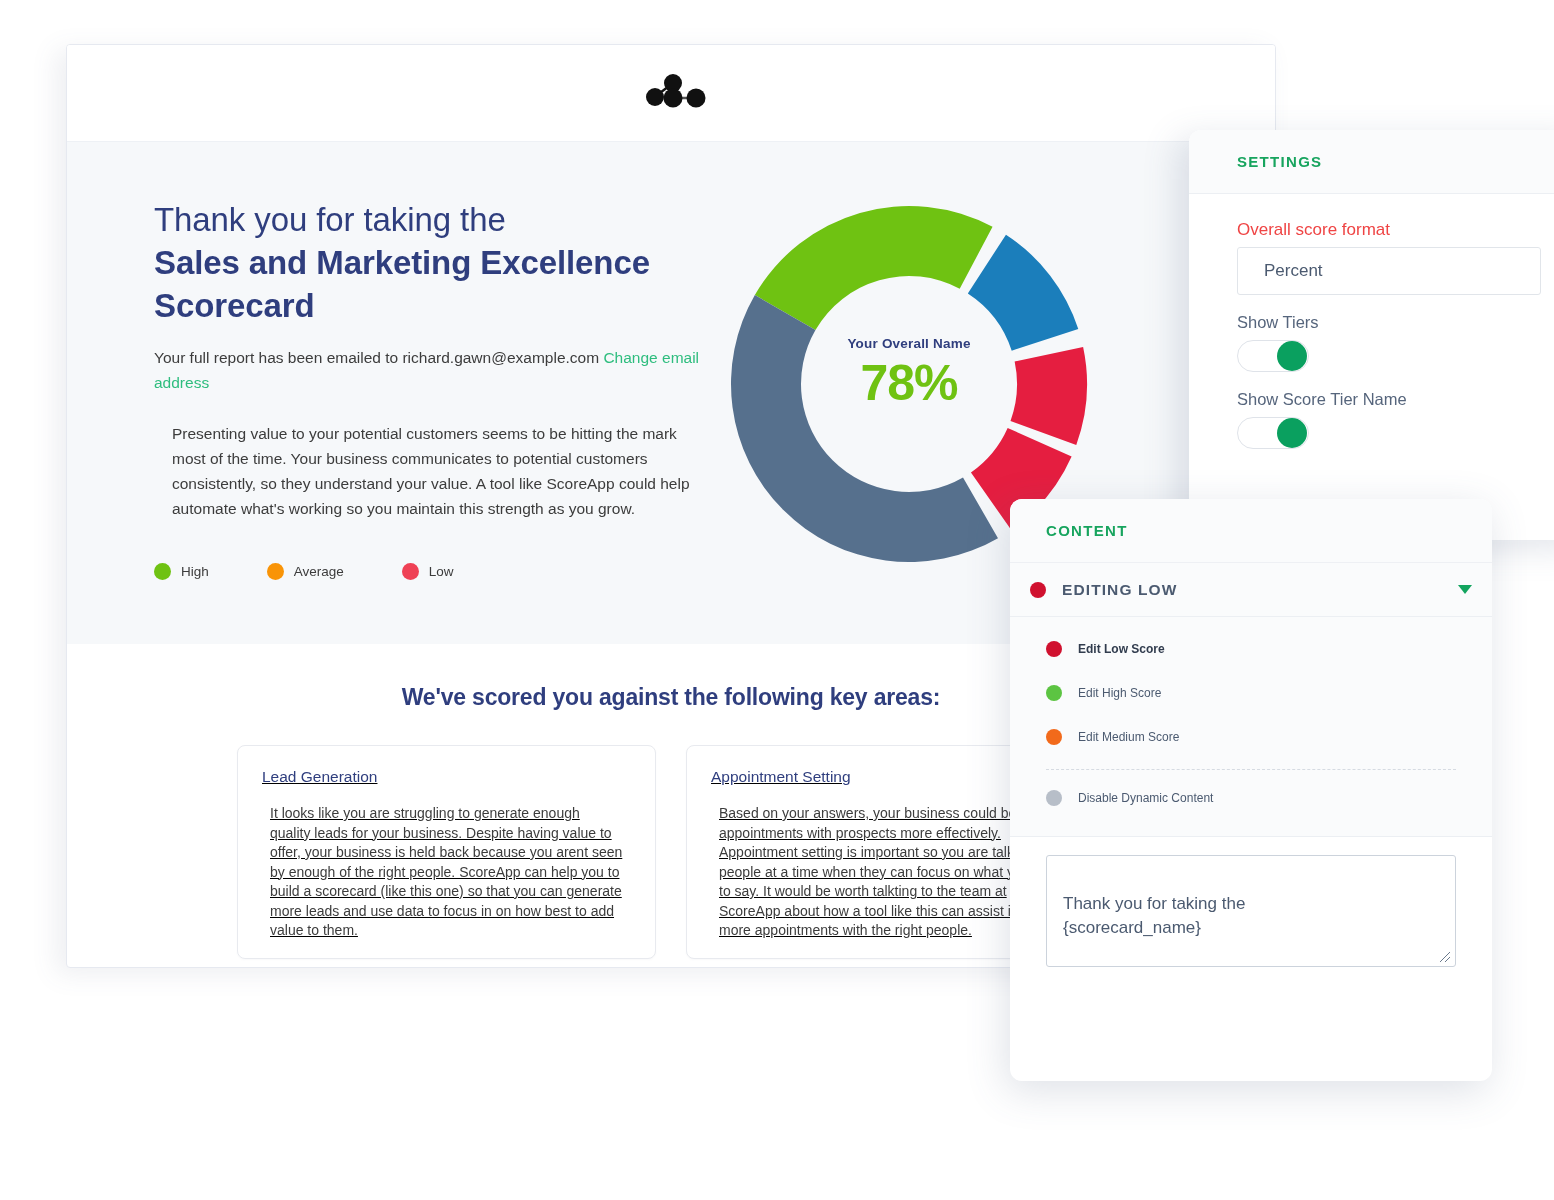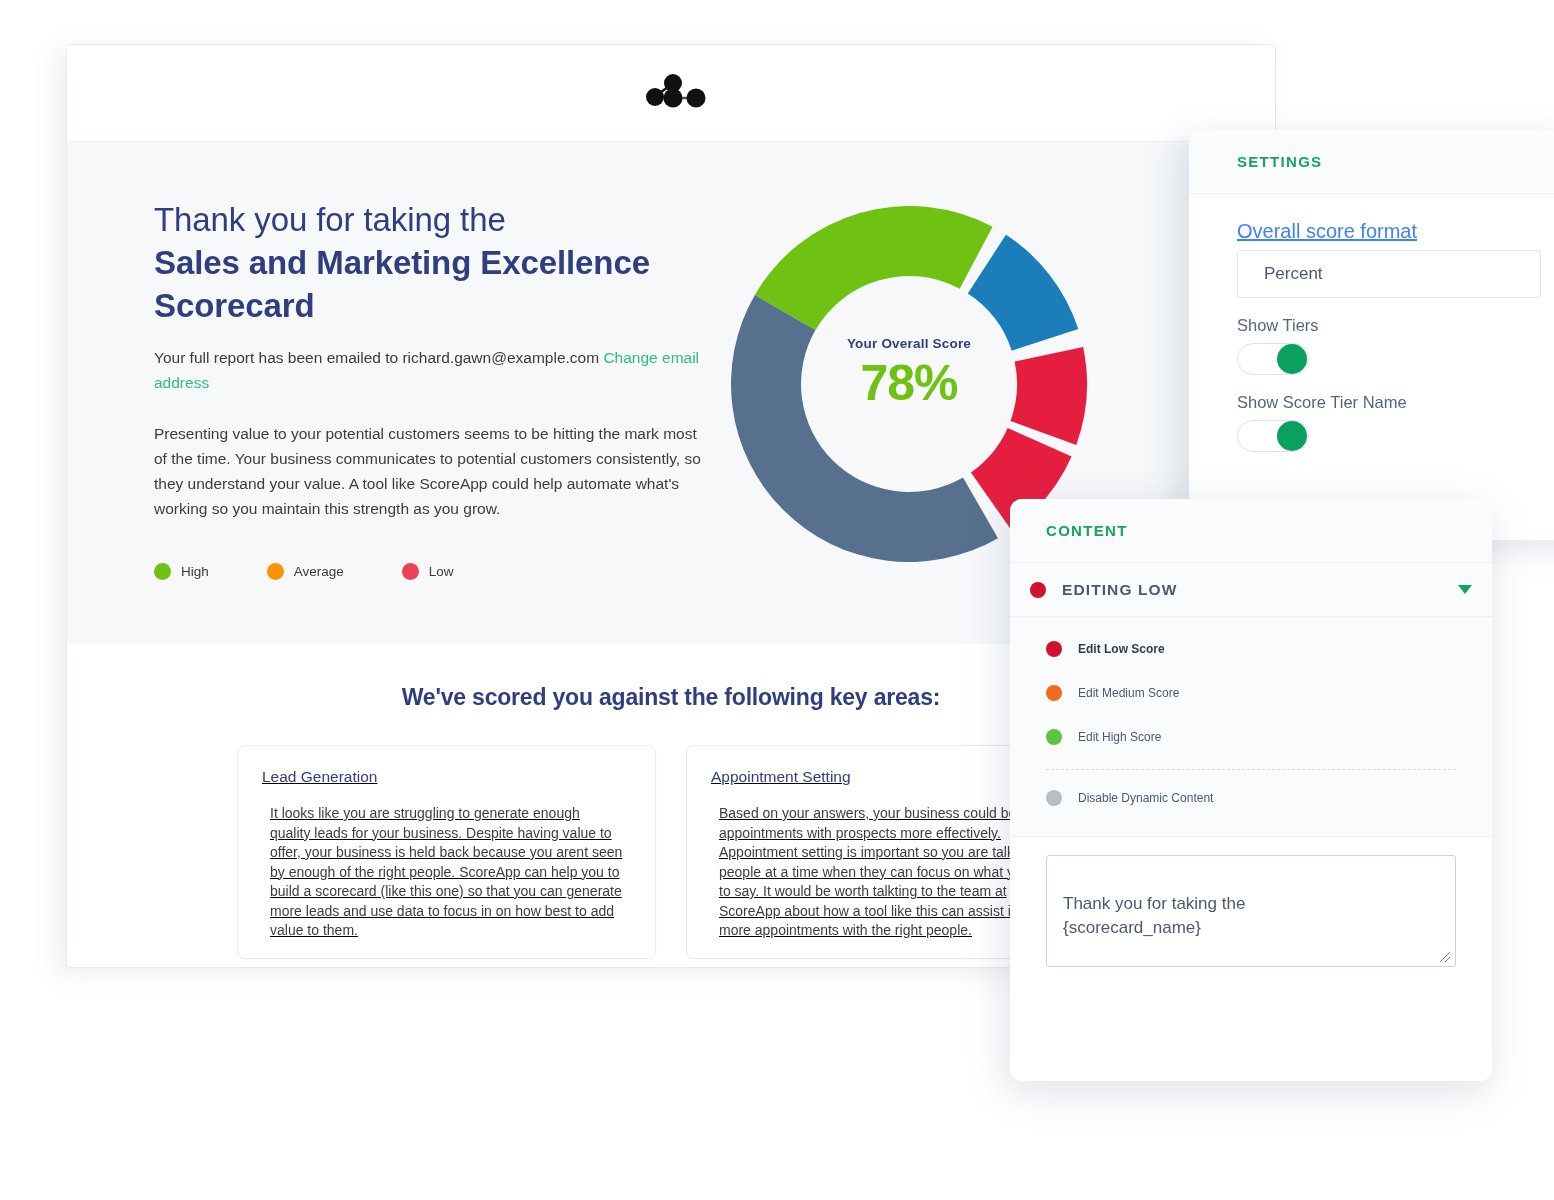"Overall score format" .field-label { color: #3b82f6 -> #ef4444; font-size: 20px -> 17px; text-decoration: underline -> none }
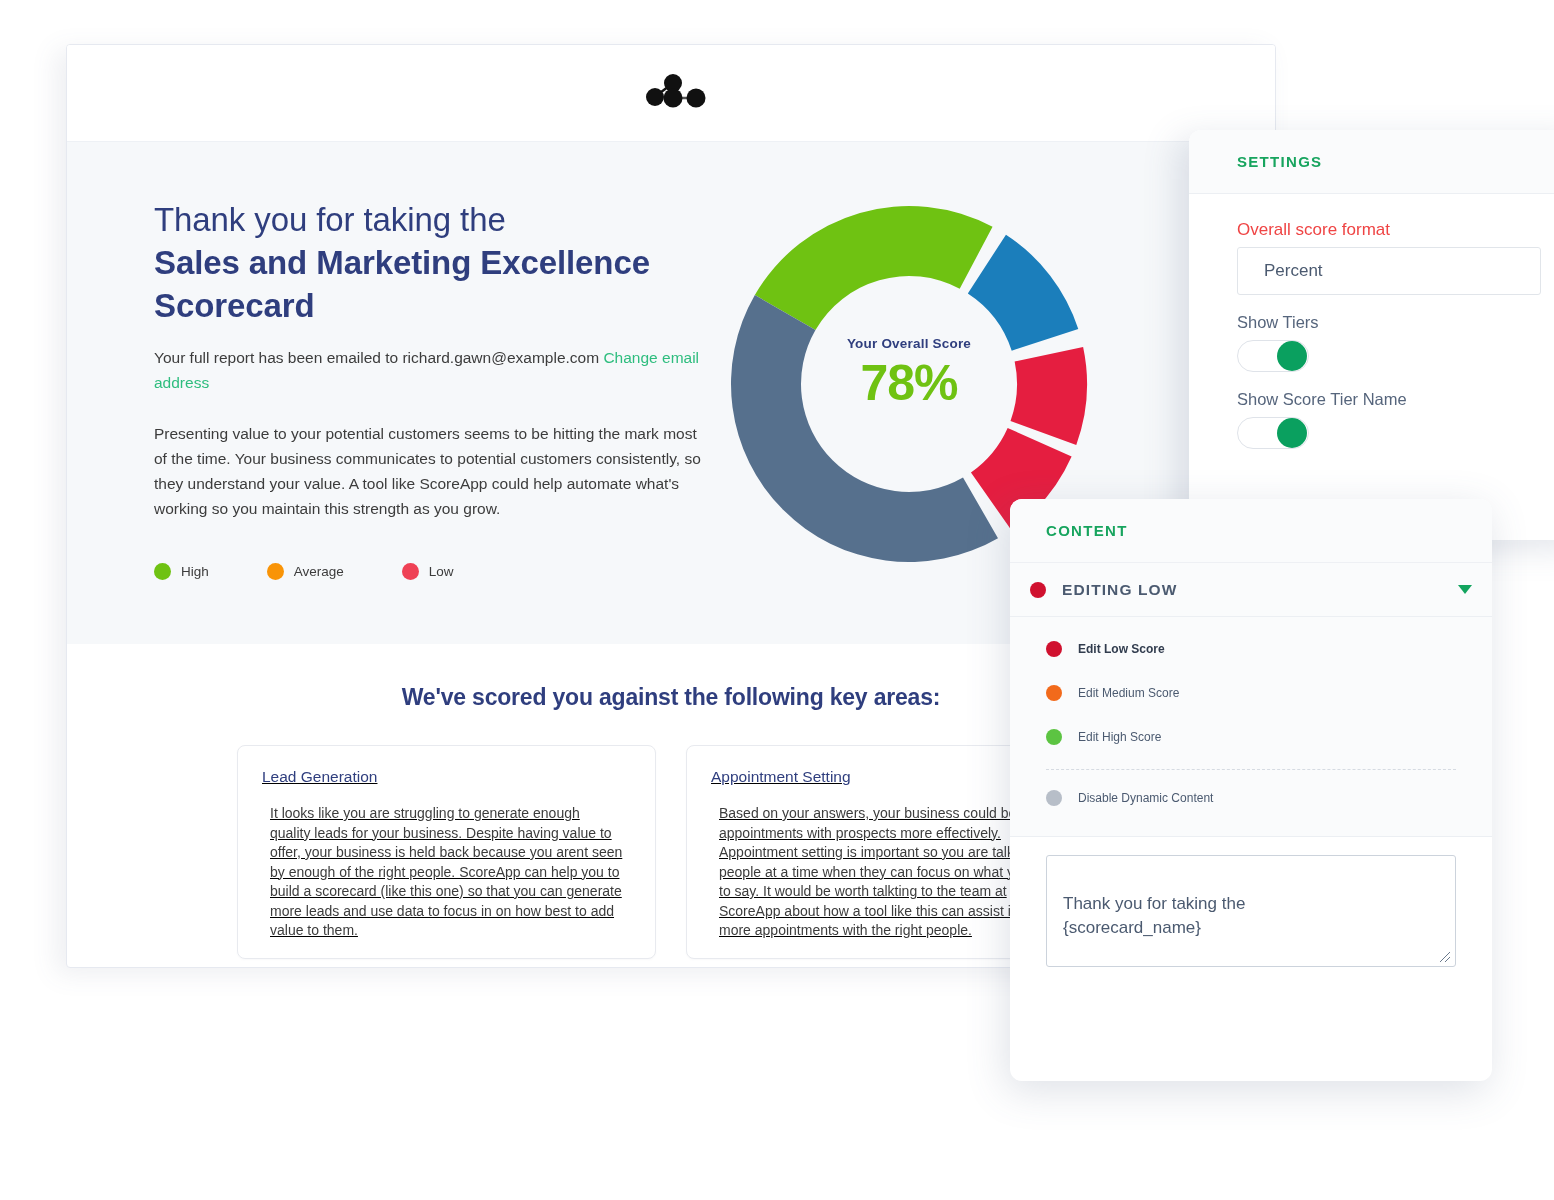"Your Overall Score" div.donut-center-label { text: Score -> Name }
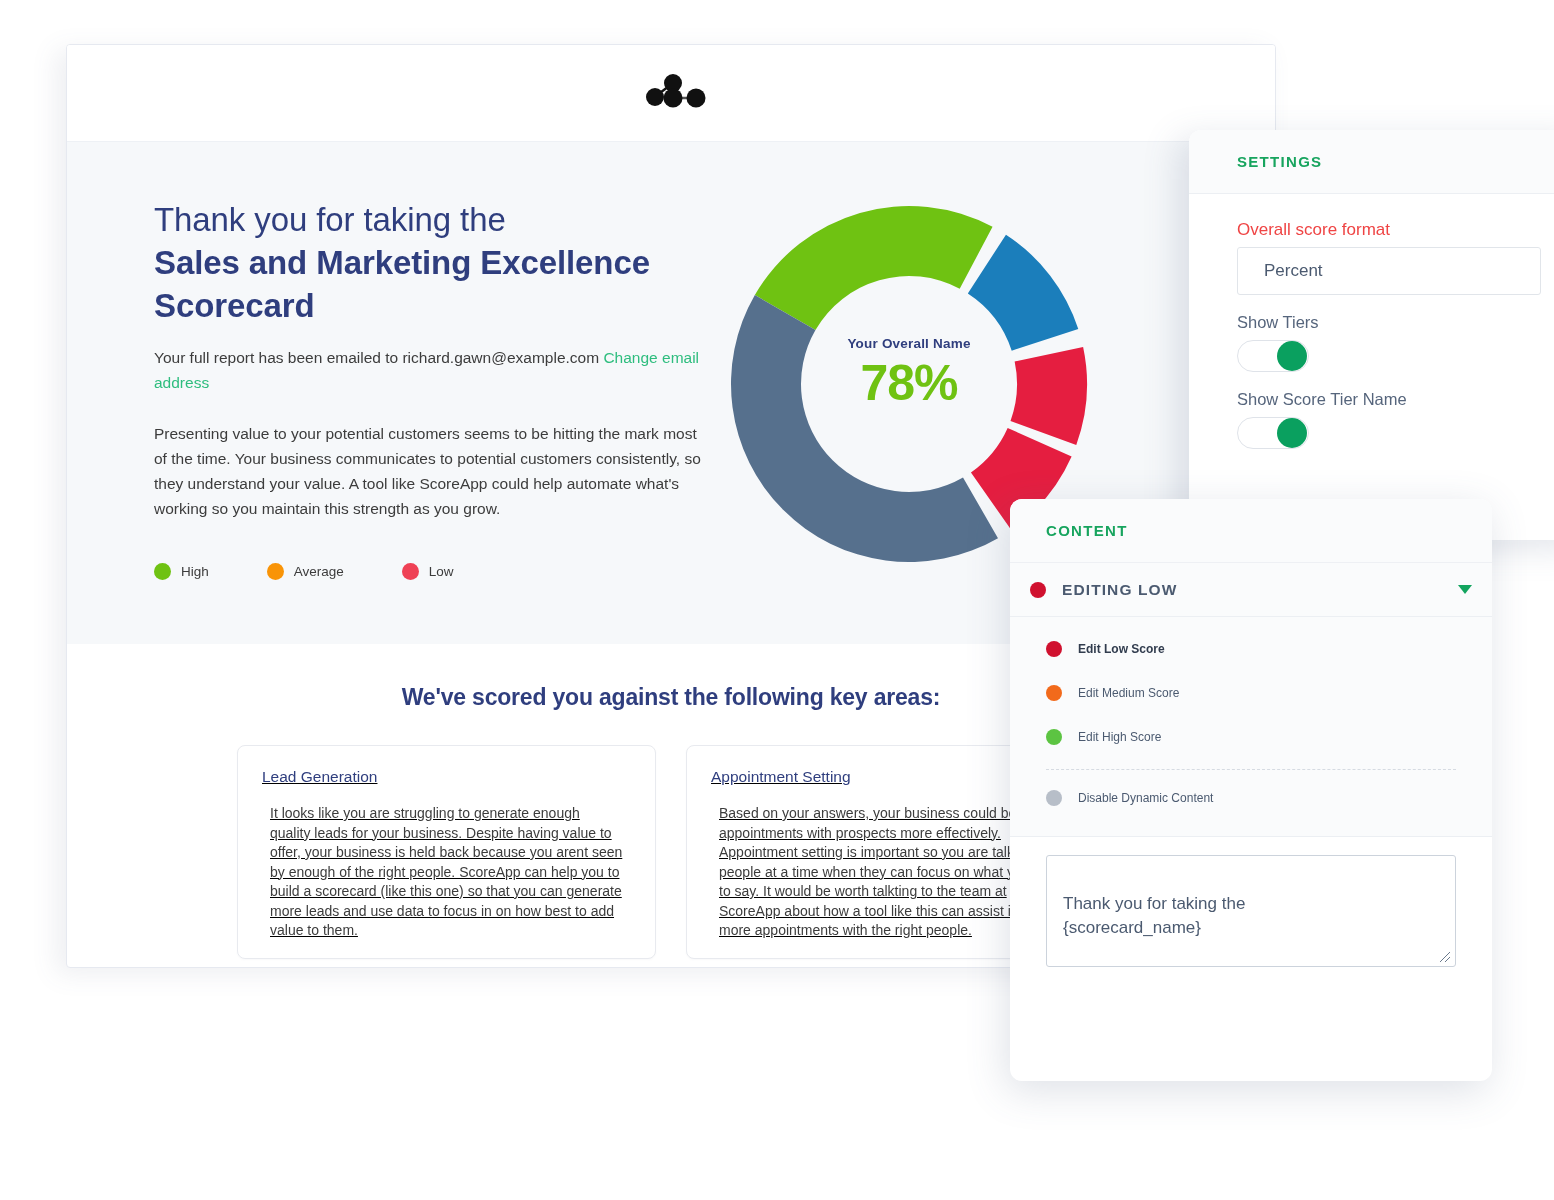"Presenting value to your potential" p.bodytext { margin: 26px 0 0 0 -> 26px 0 0 18px }
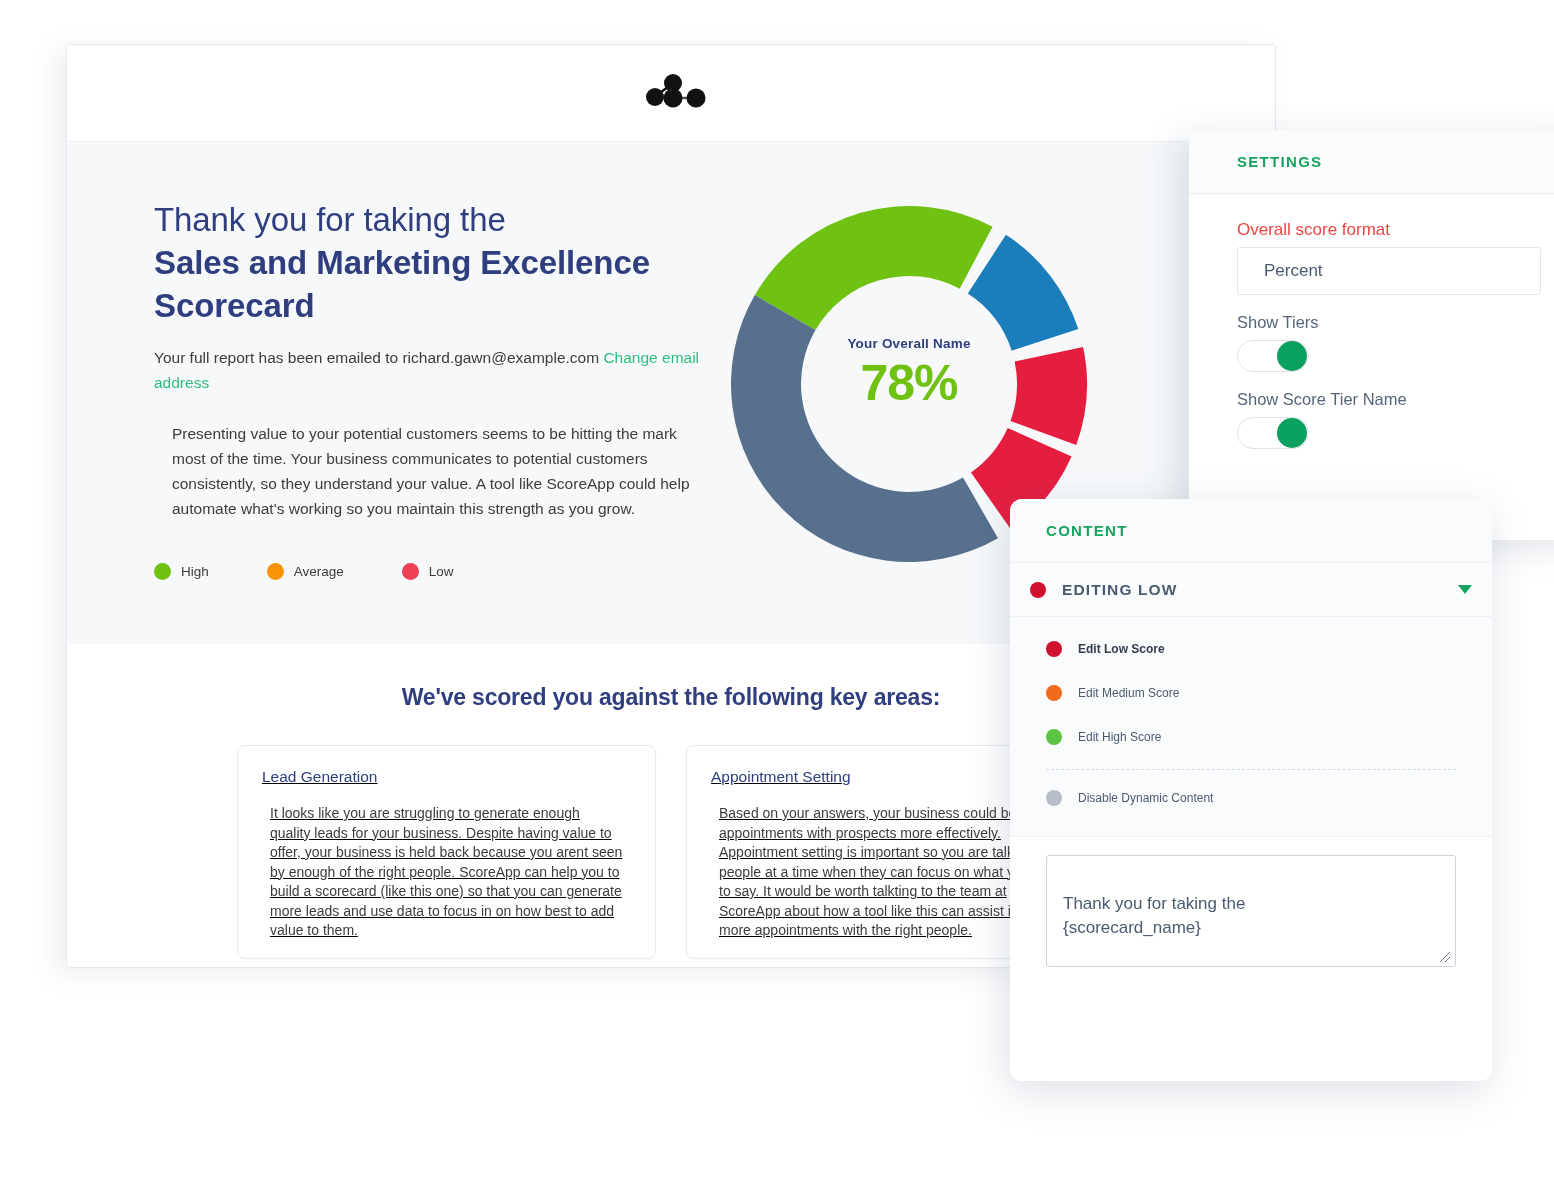"Edit Medium Score" div.pc-item { order: before "Edit High Score" -> after "Edit High Score" }
